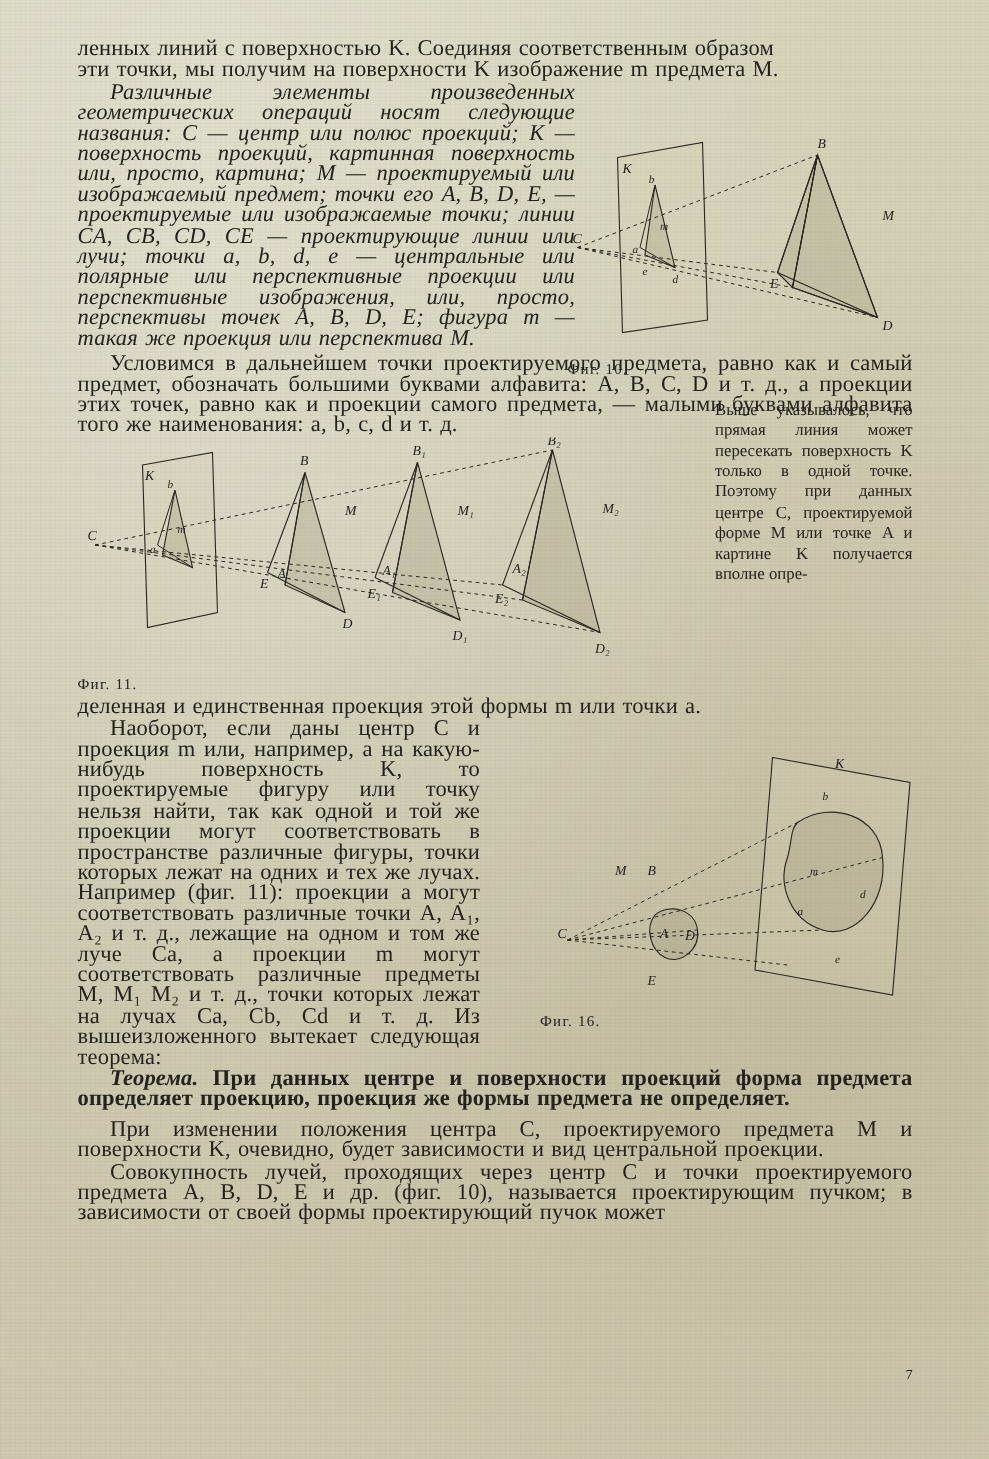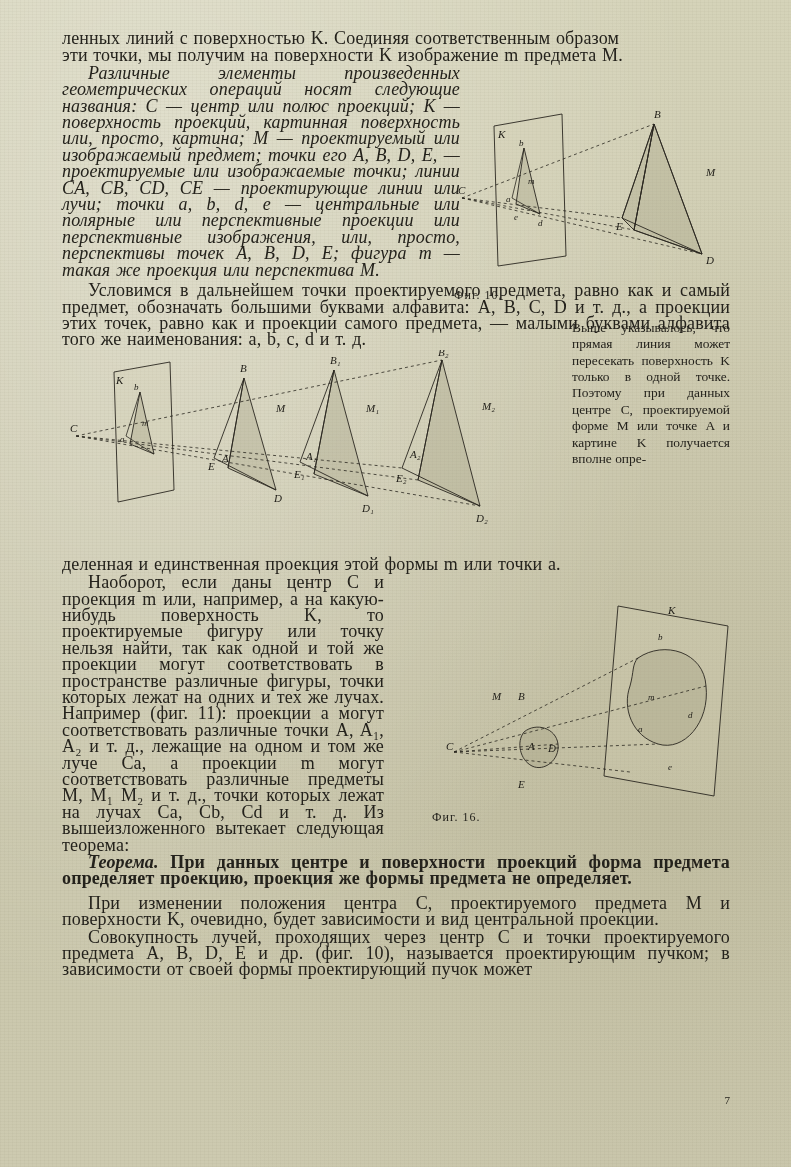"Фиг. 11." div.figcap { html: none -> <div>Фиг. 11.</div> }
